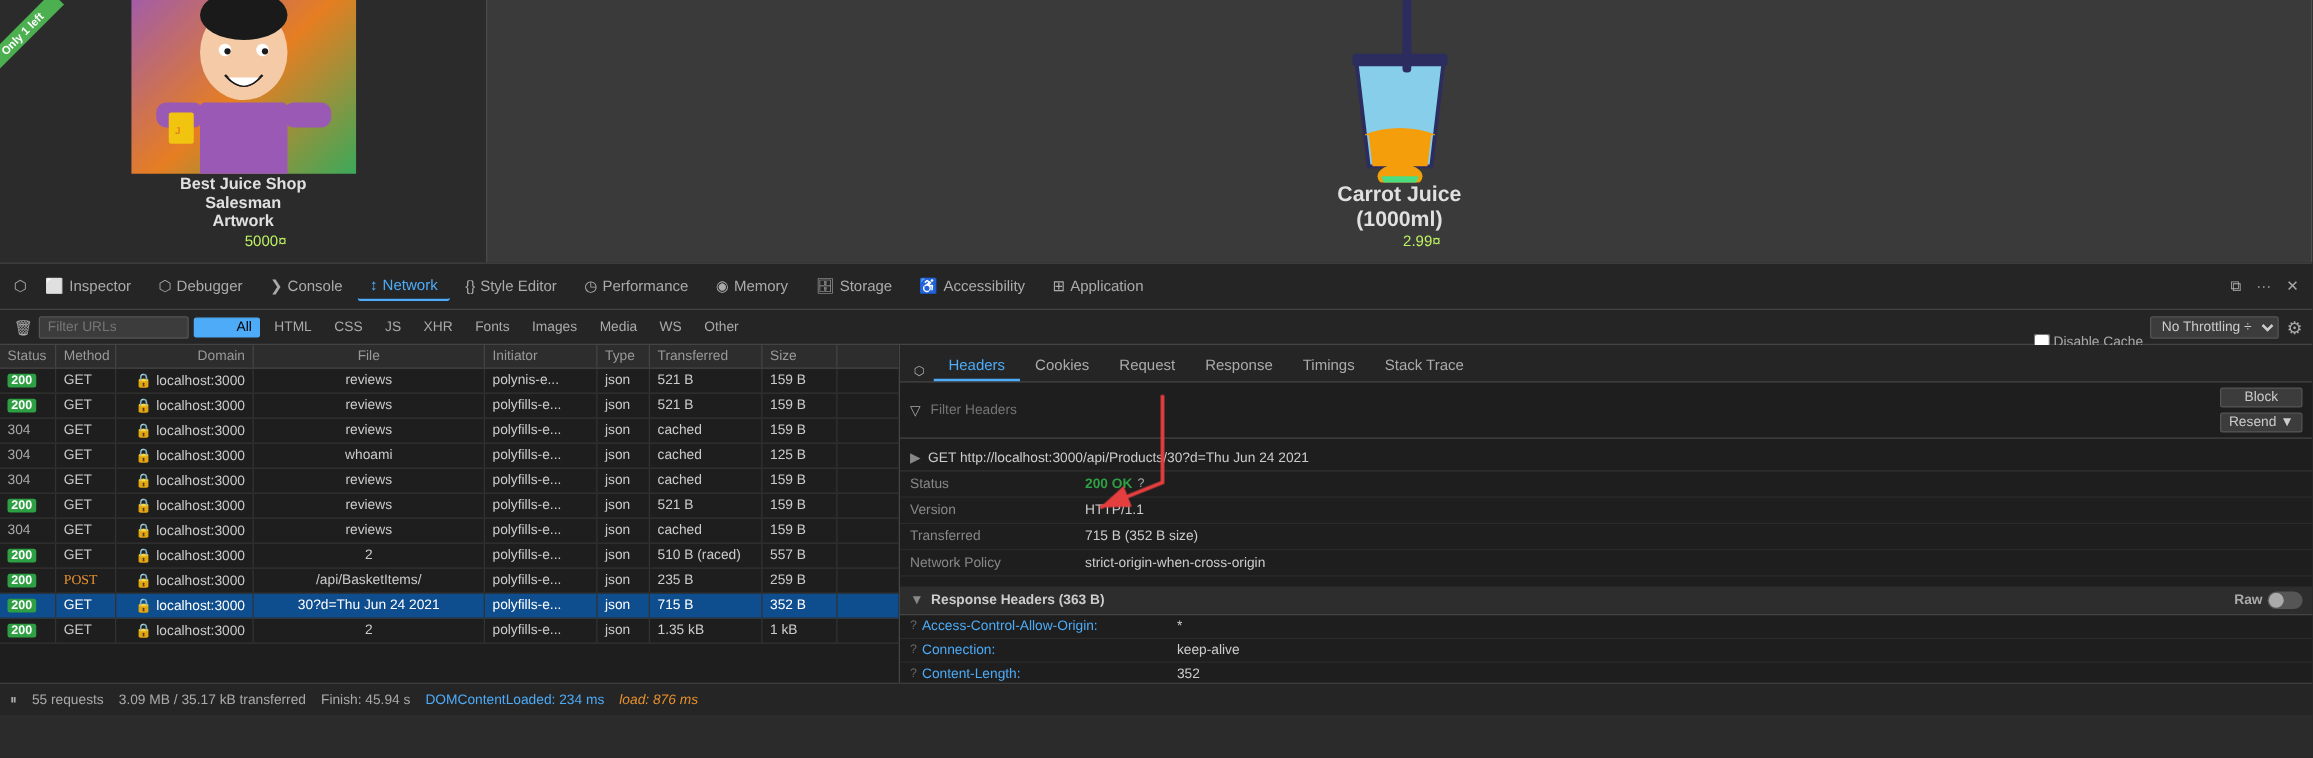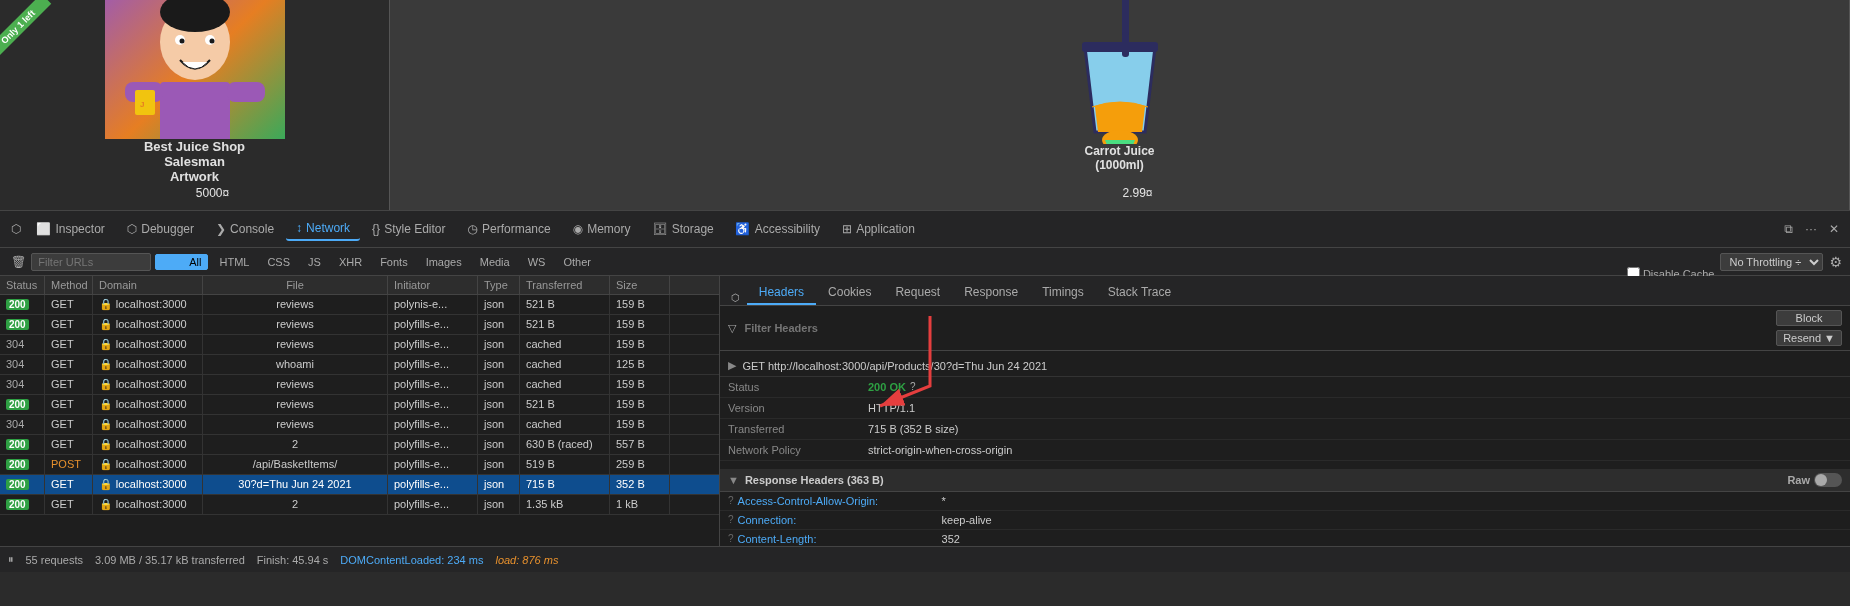"Carrot Juice" div.product-title { font-size: 12px -> 17px; margin-bottom: 14px -> 0 }
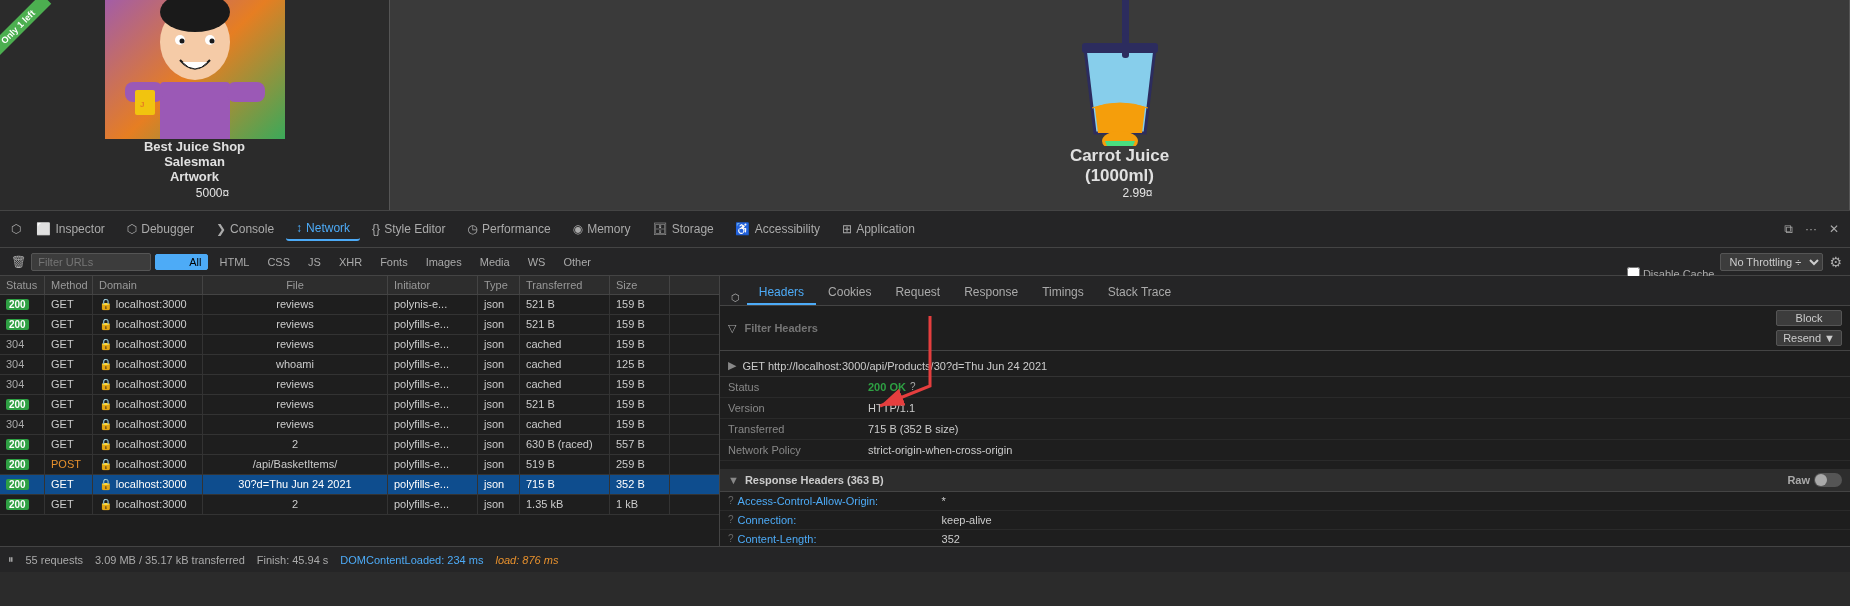"5000¤" .product-price { color: #e5e5e5 -> #bef264 }
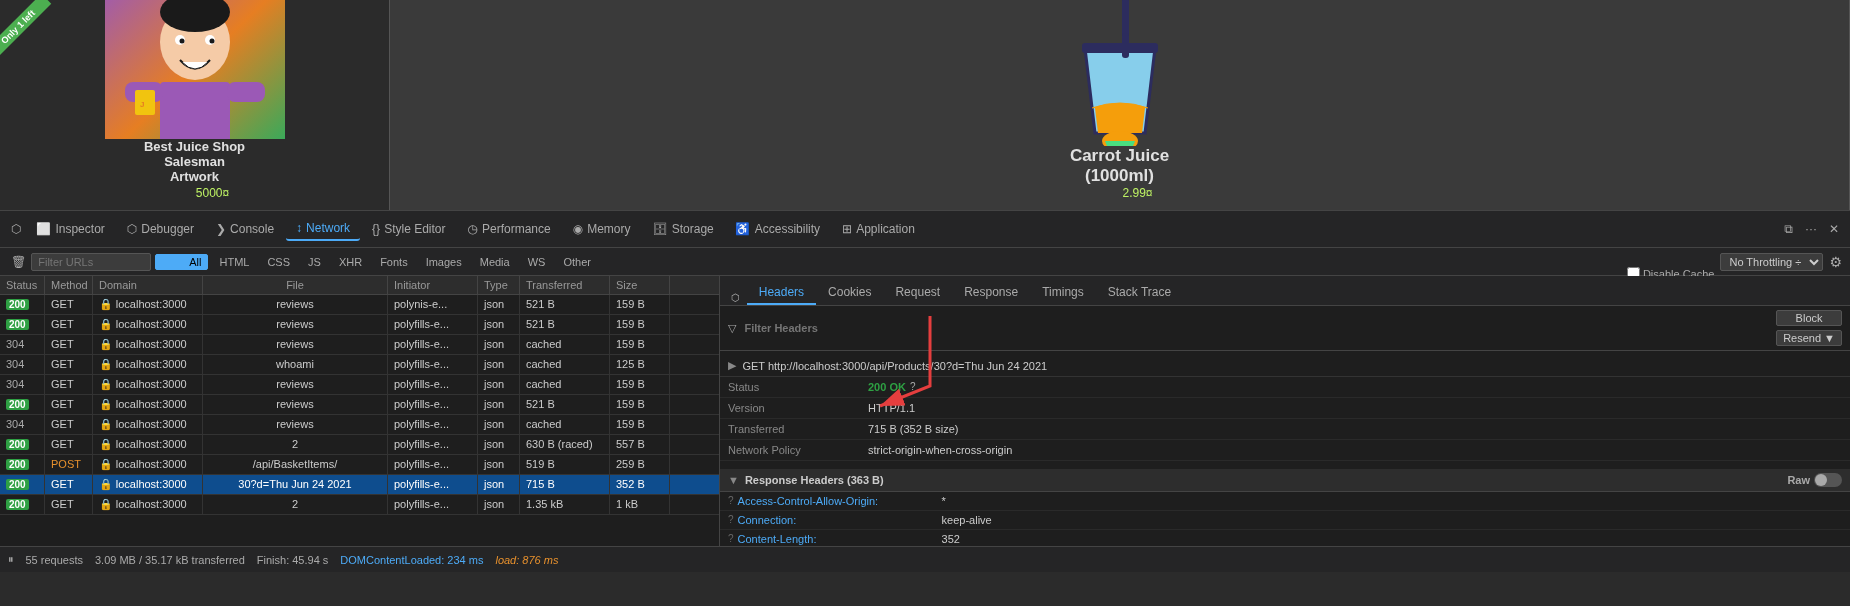"Domain" .col-domain { text-align: none -> right }
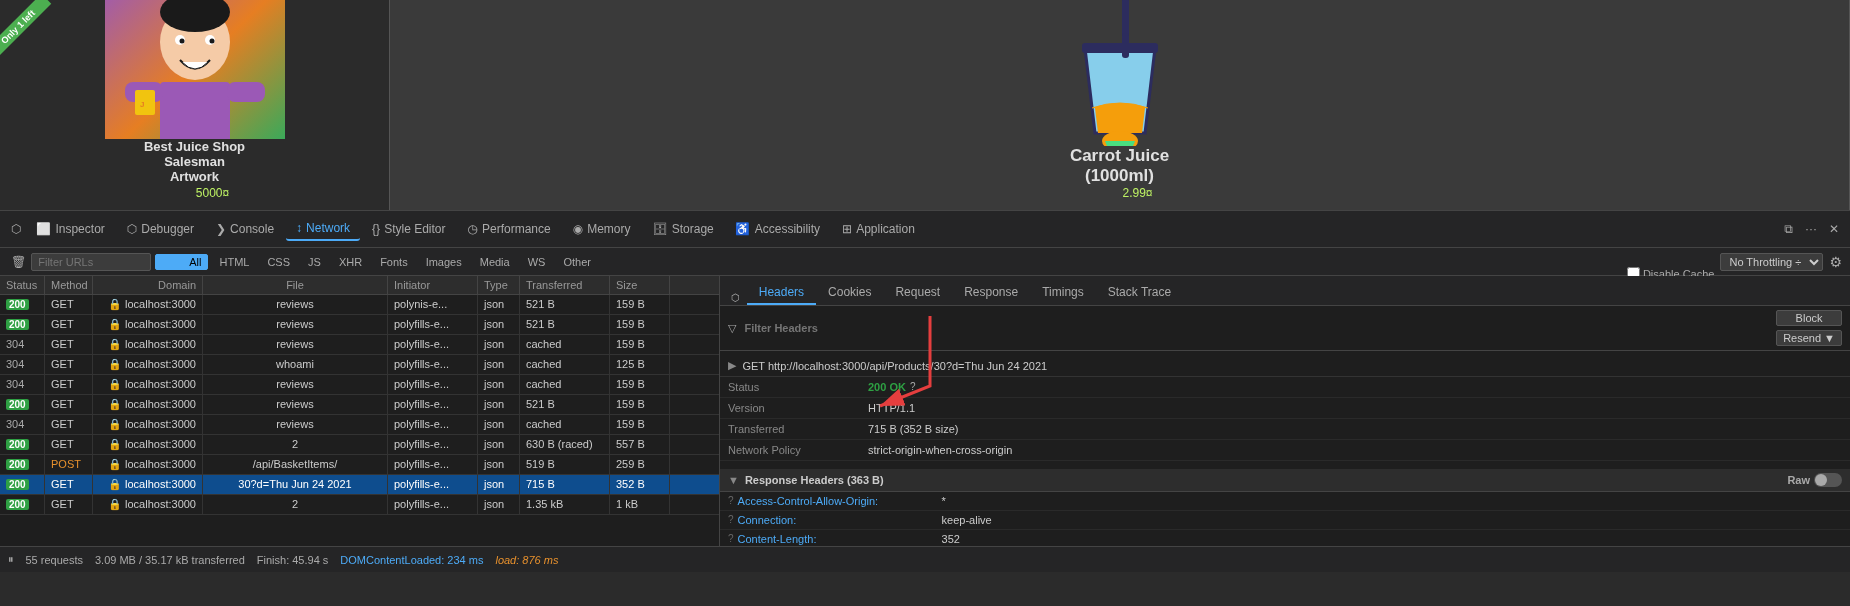"Filter Headers" .filter-headers-input { font-weight: bold -> none }
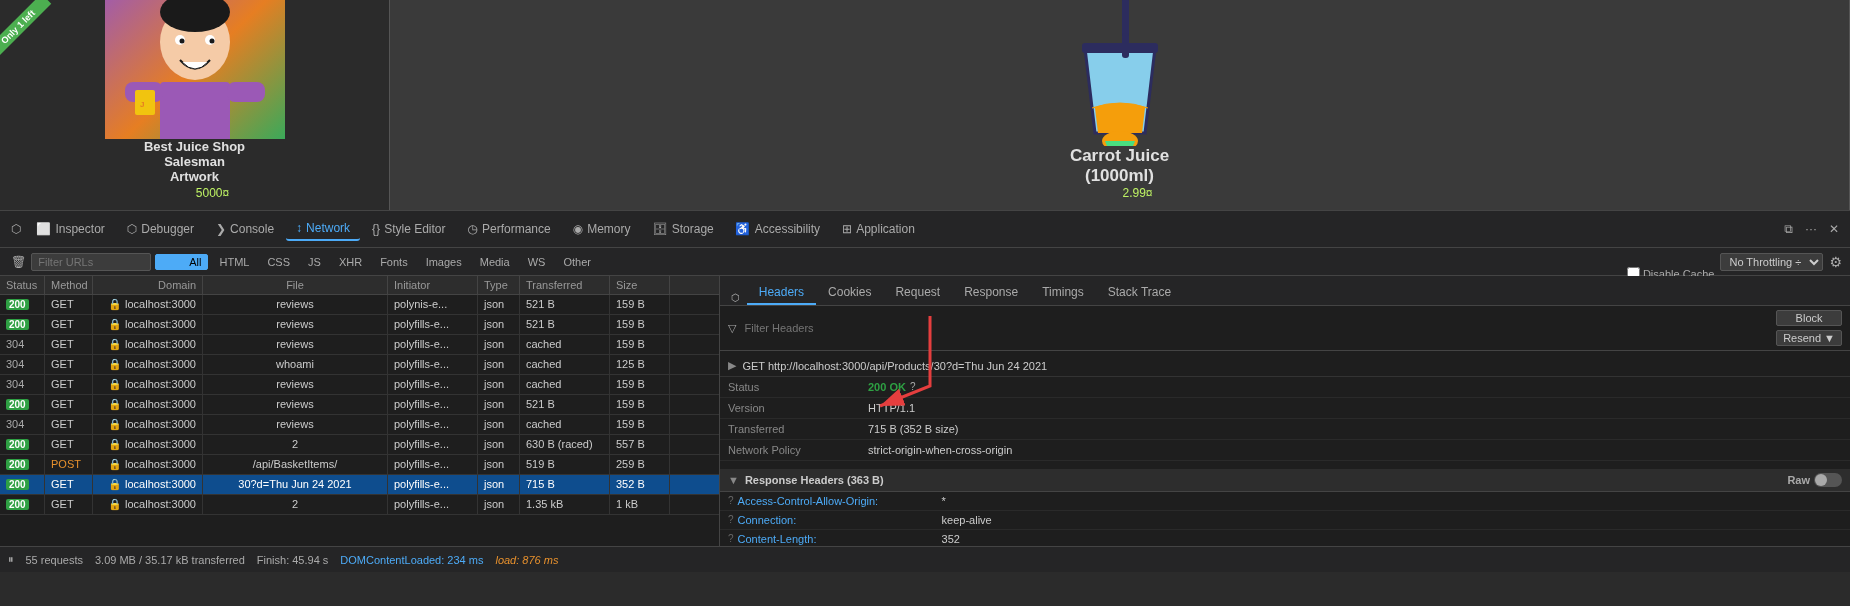"630 B (raced)" div.col { text: 630 -> 510 }
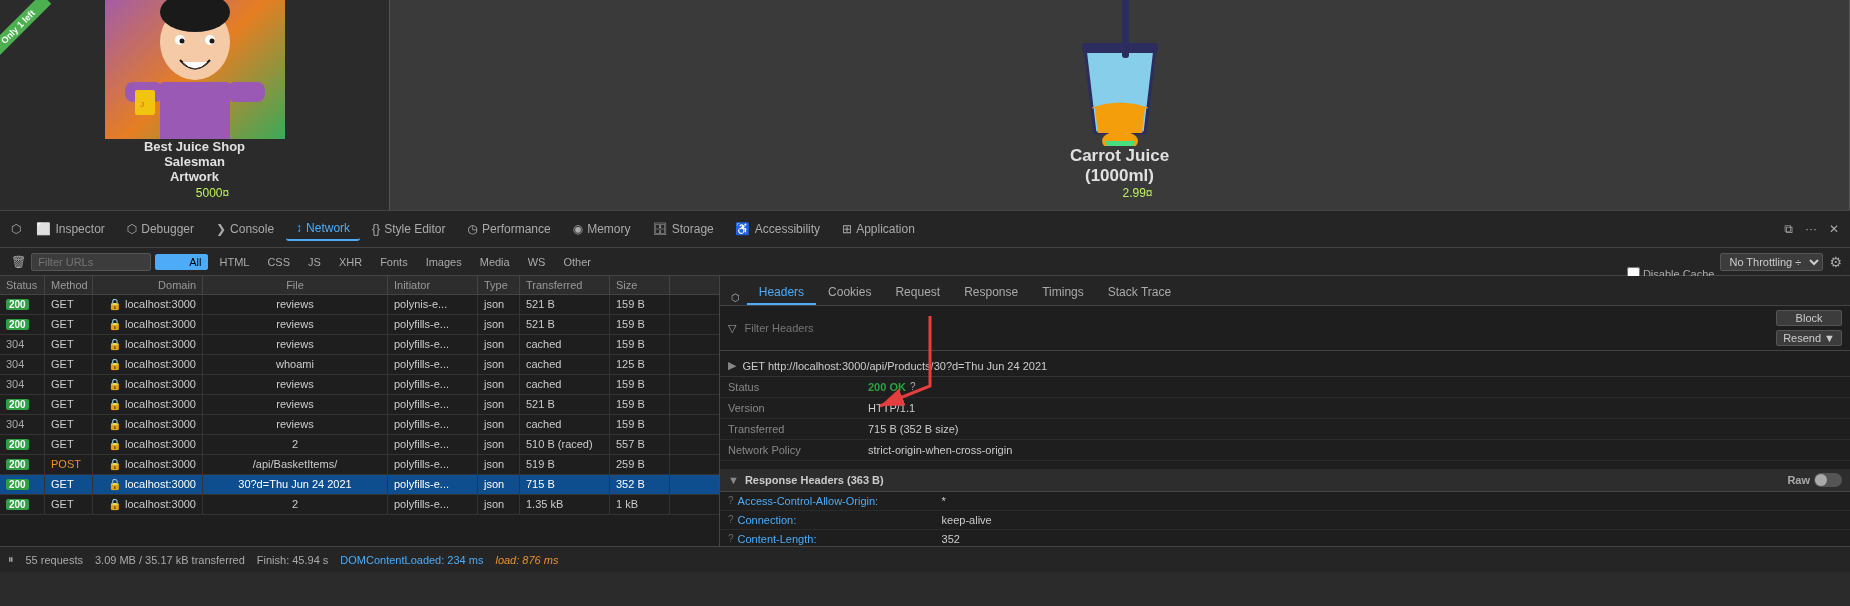"POST" .status-post { font-family: none -> Liberation Serif, serif }
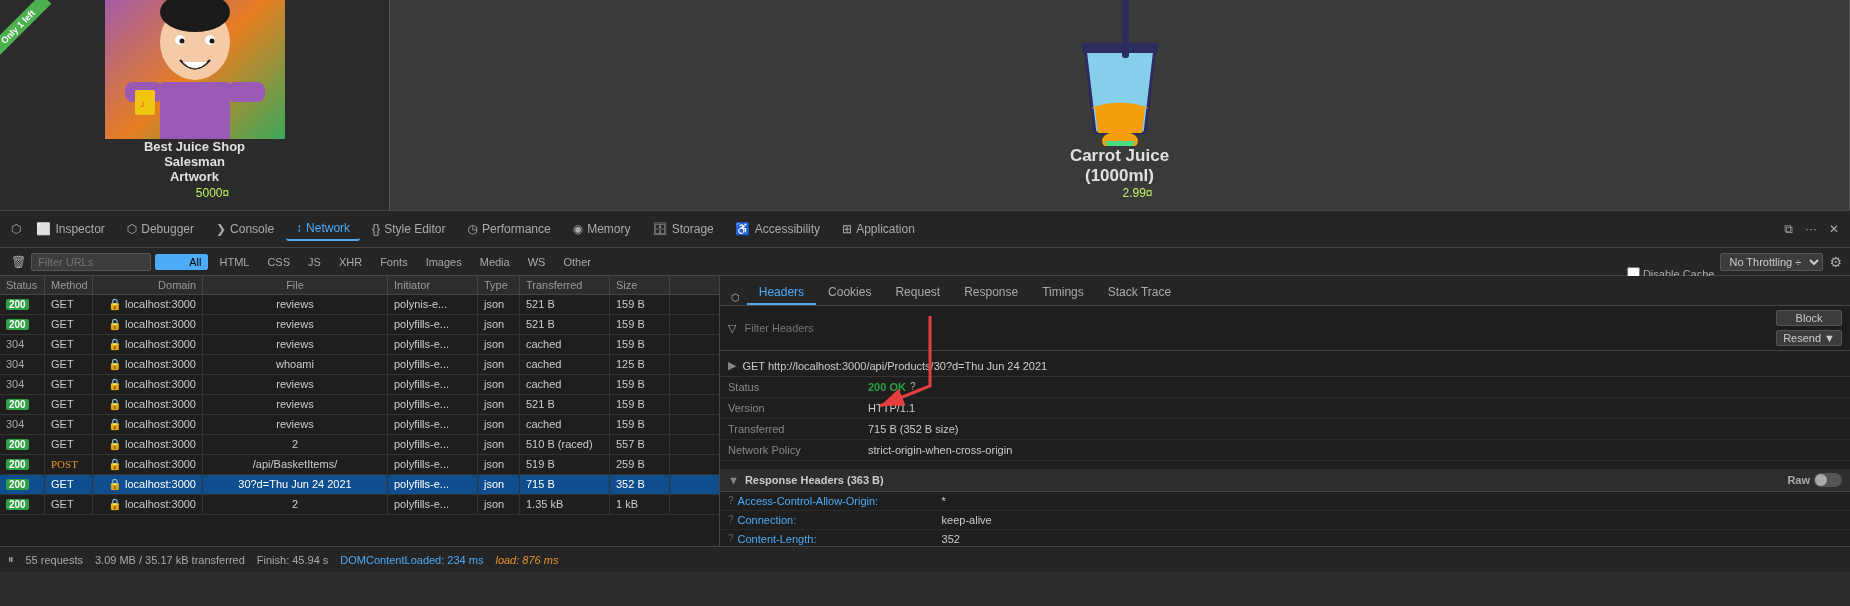"519 B" div.col { text: 519 -> 235 }
